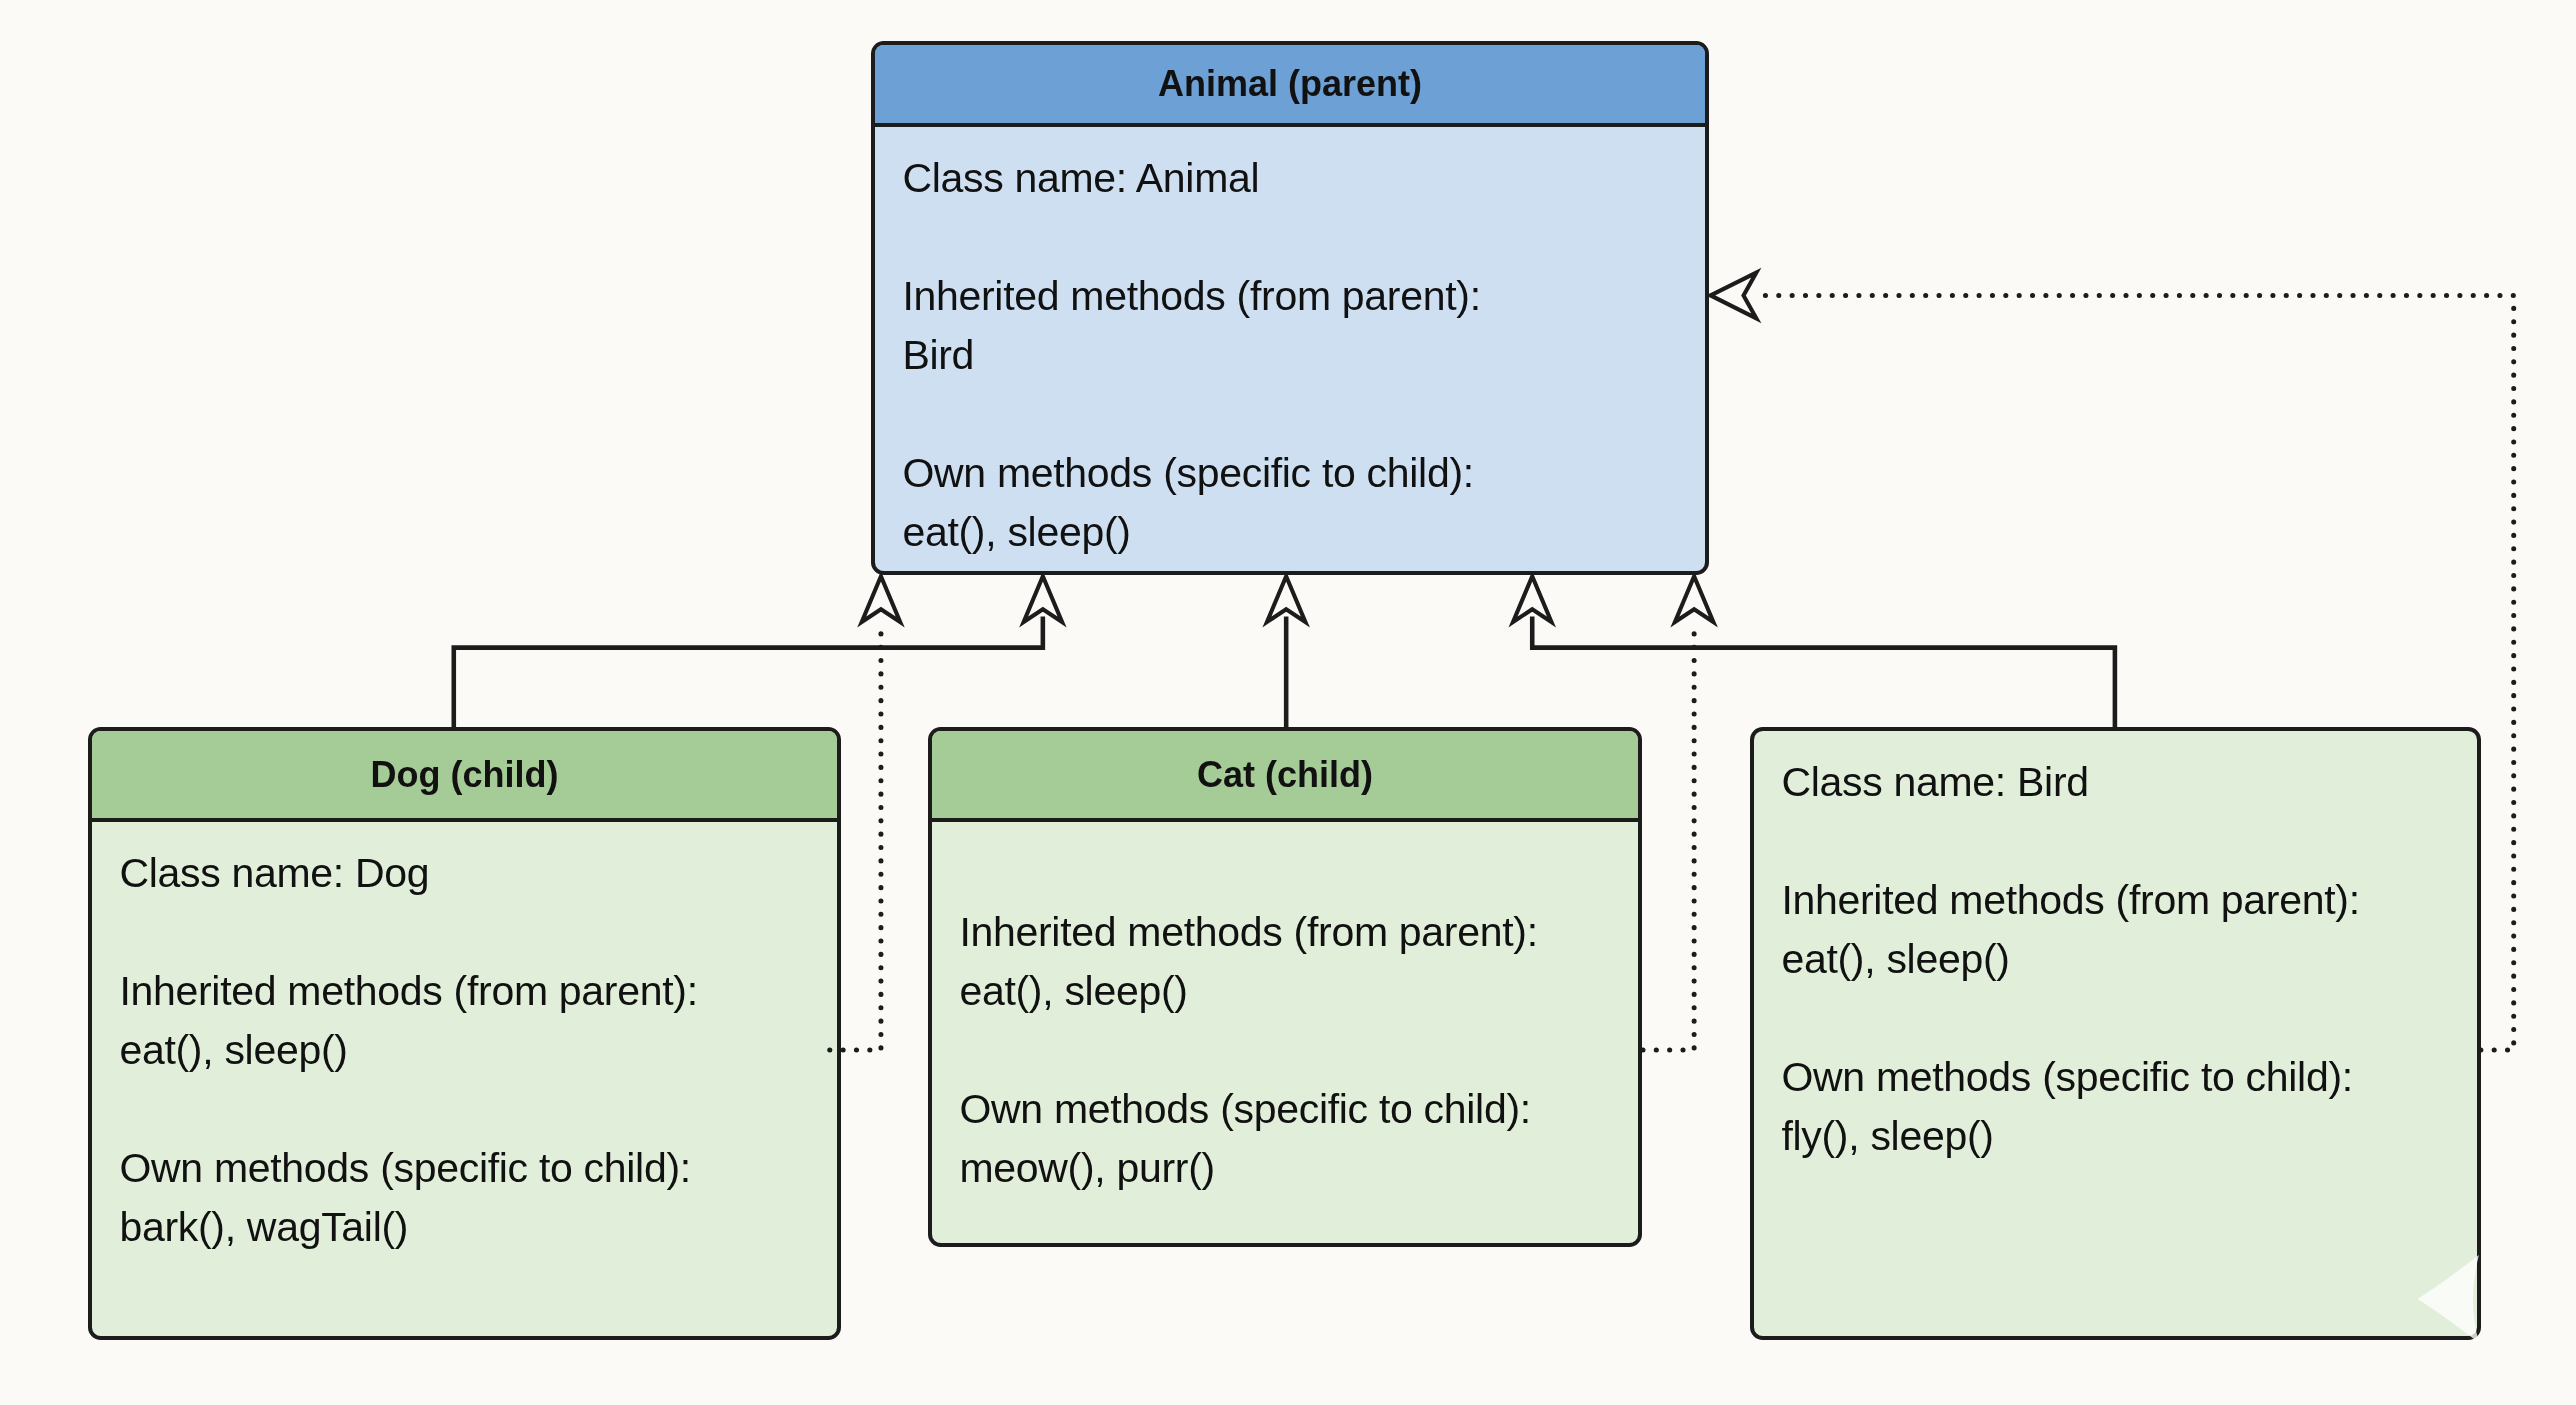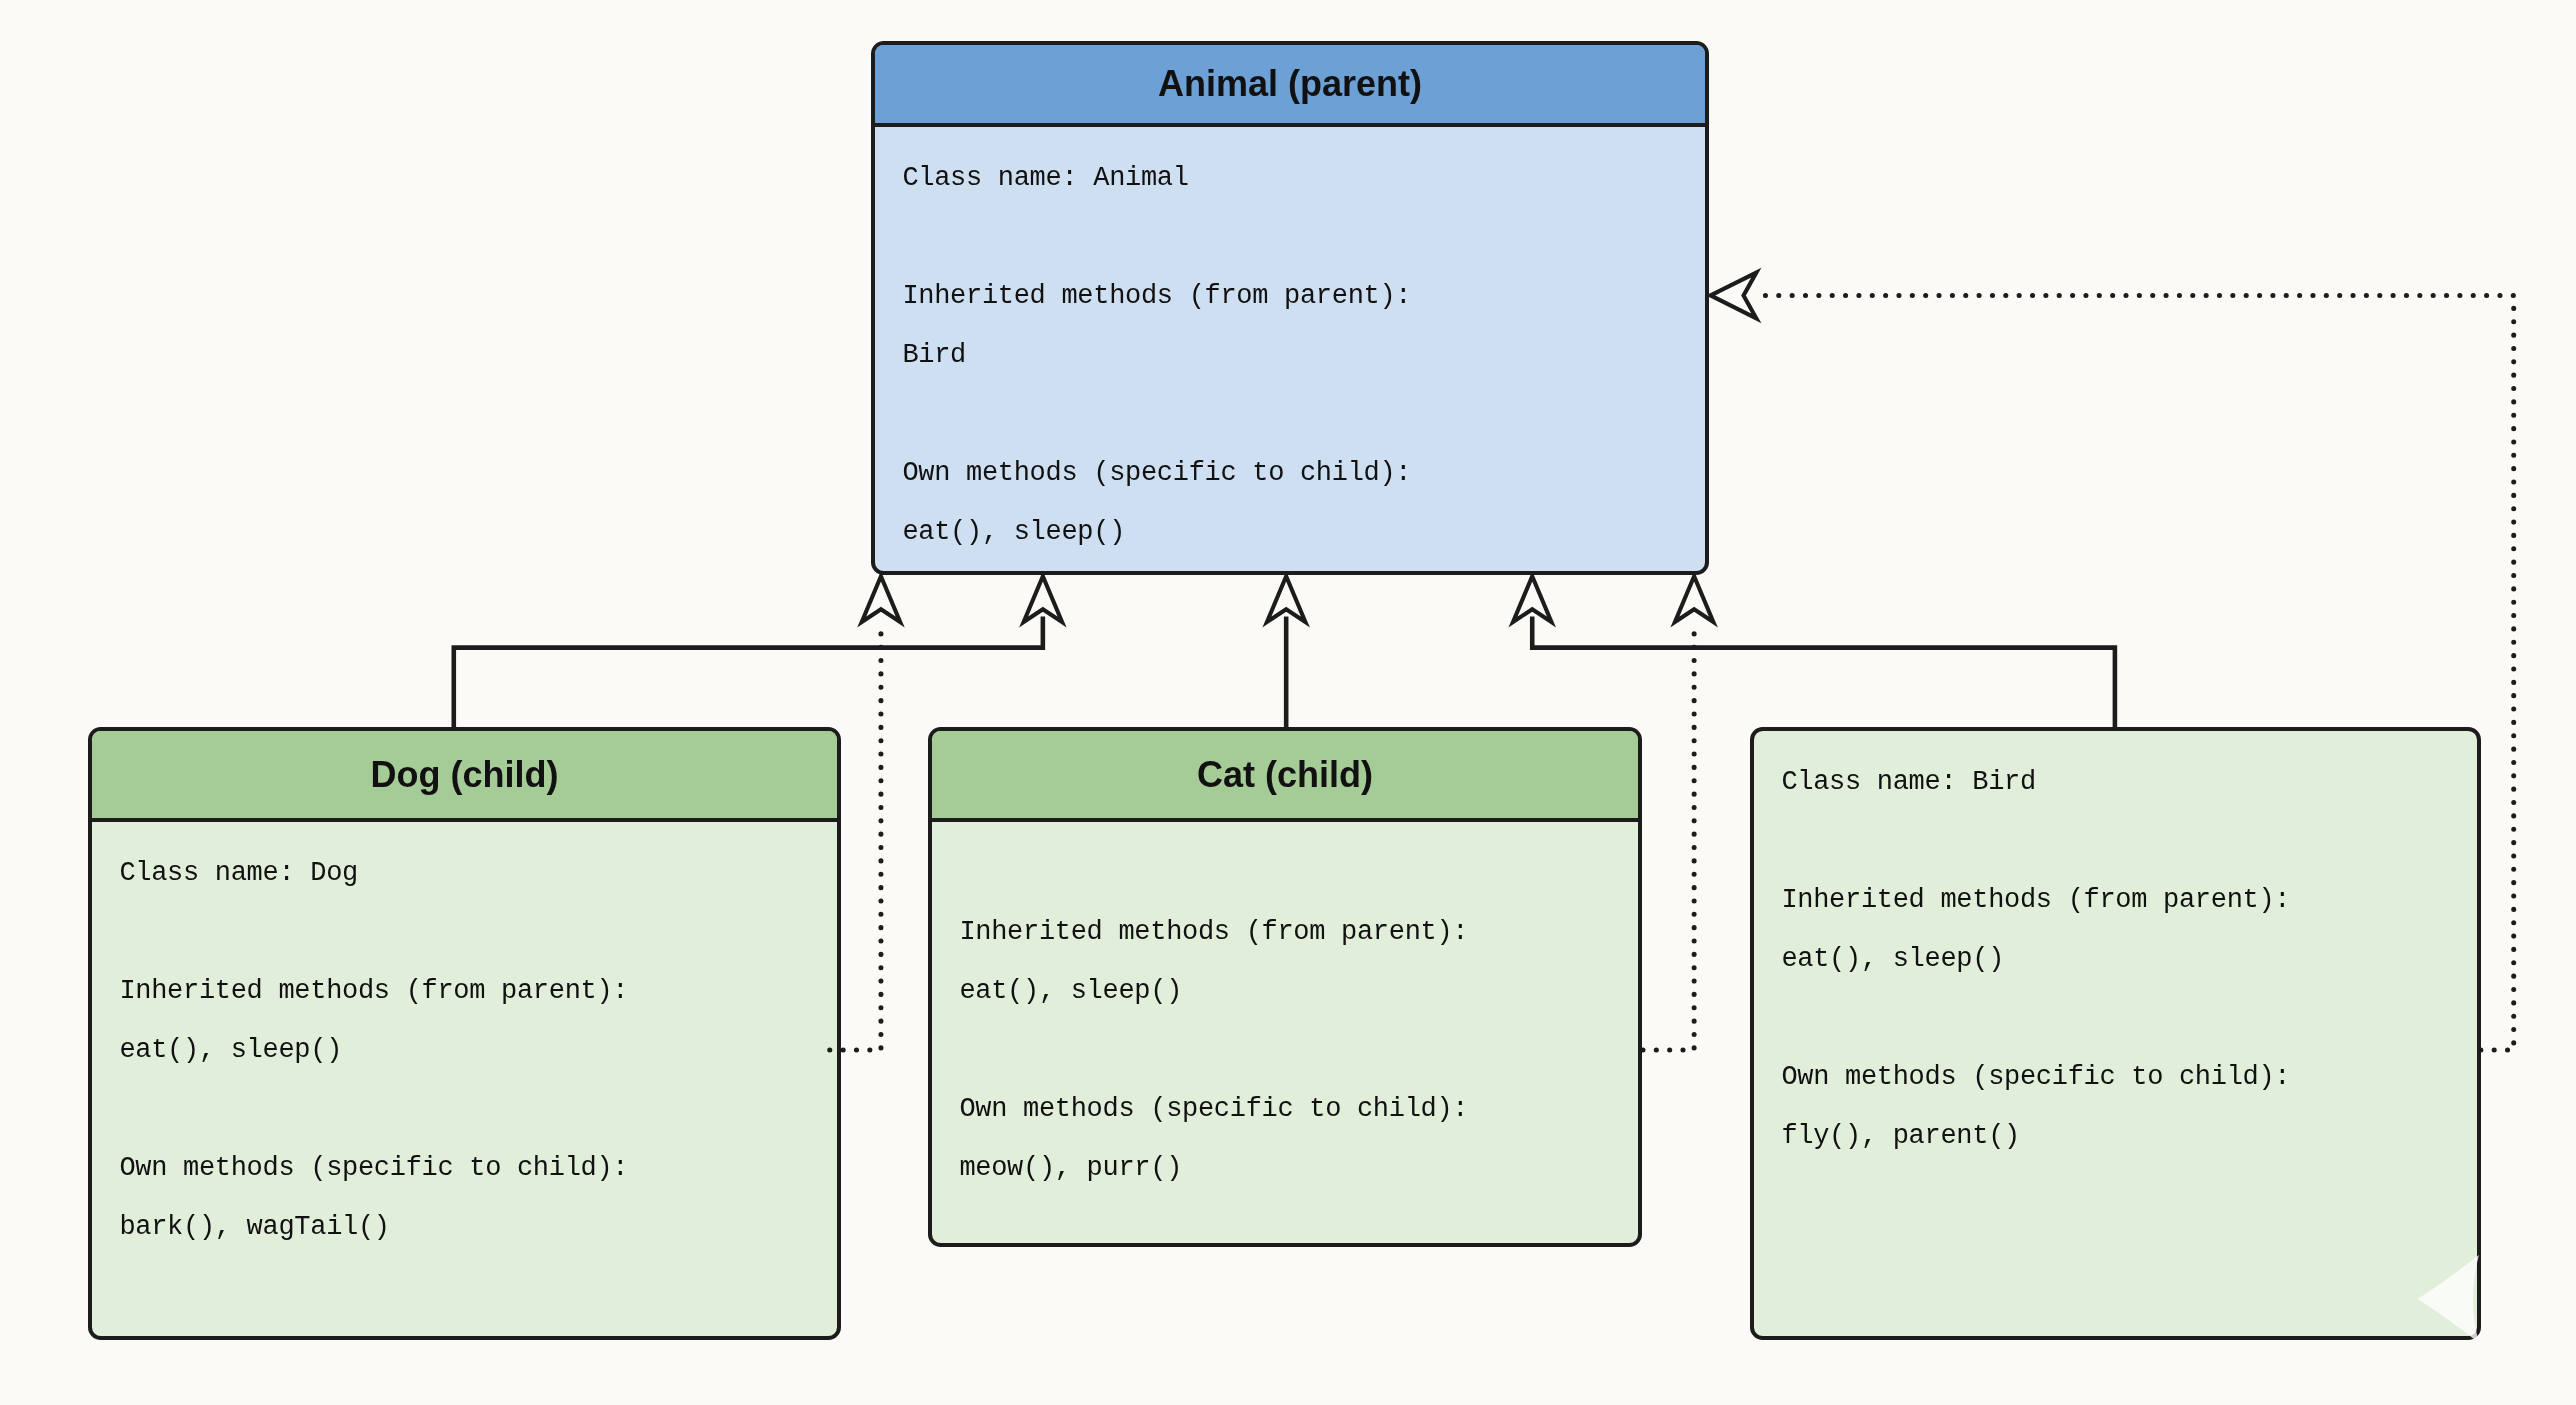"Class name: Animal" .box-body { font-family: Liberation Mono, monospace -> none; font-size: 27px -> 41px }
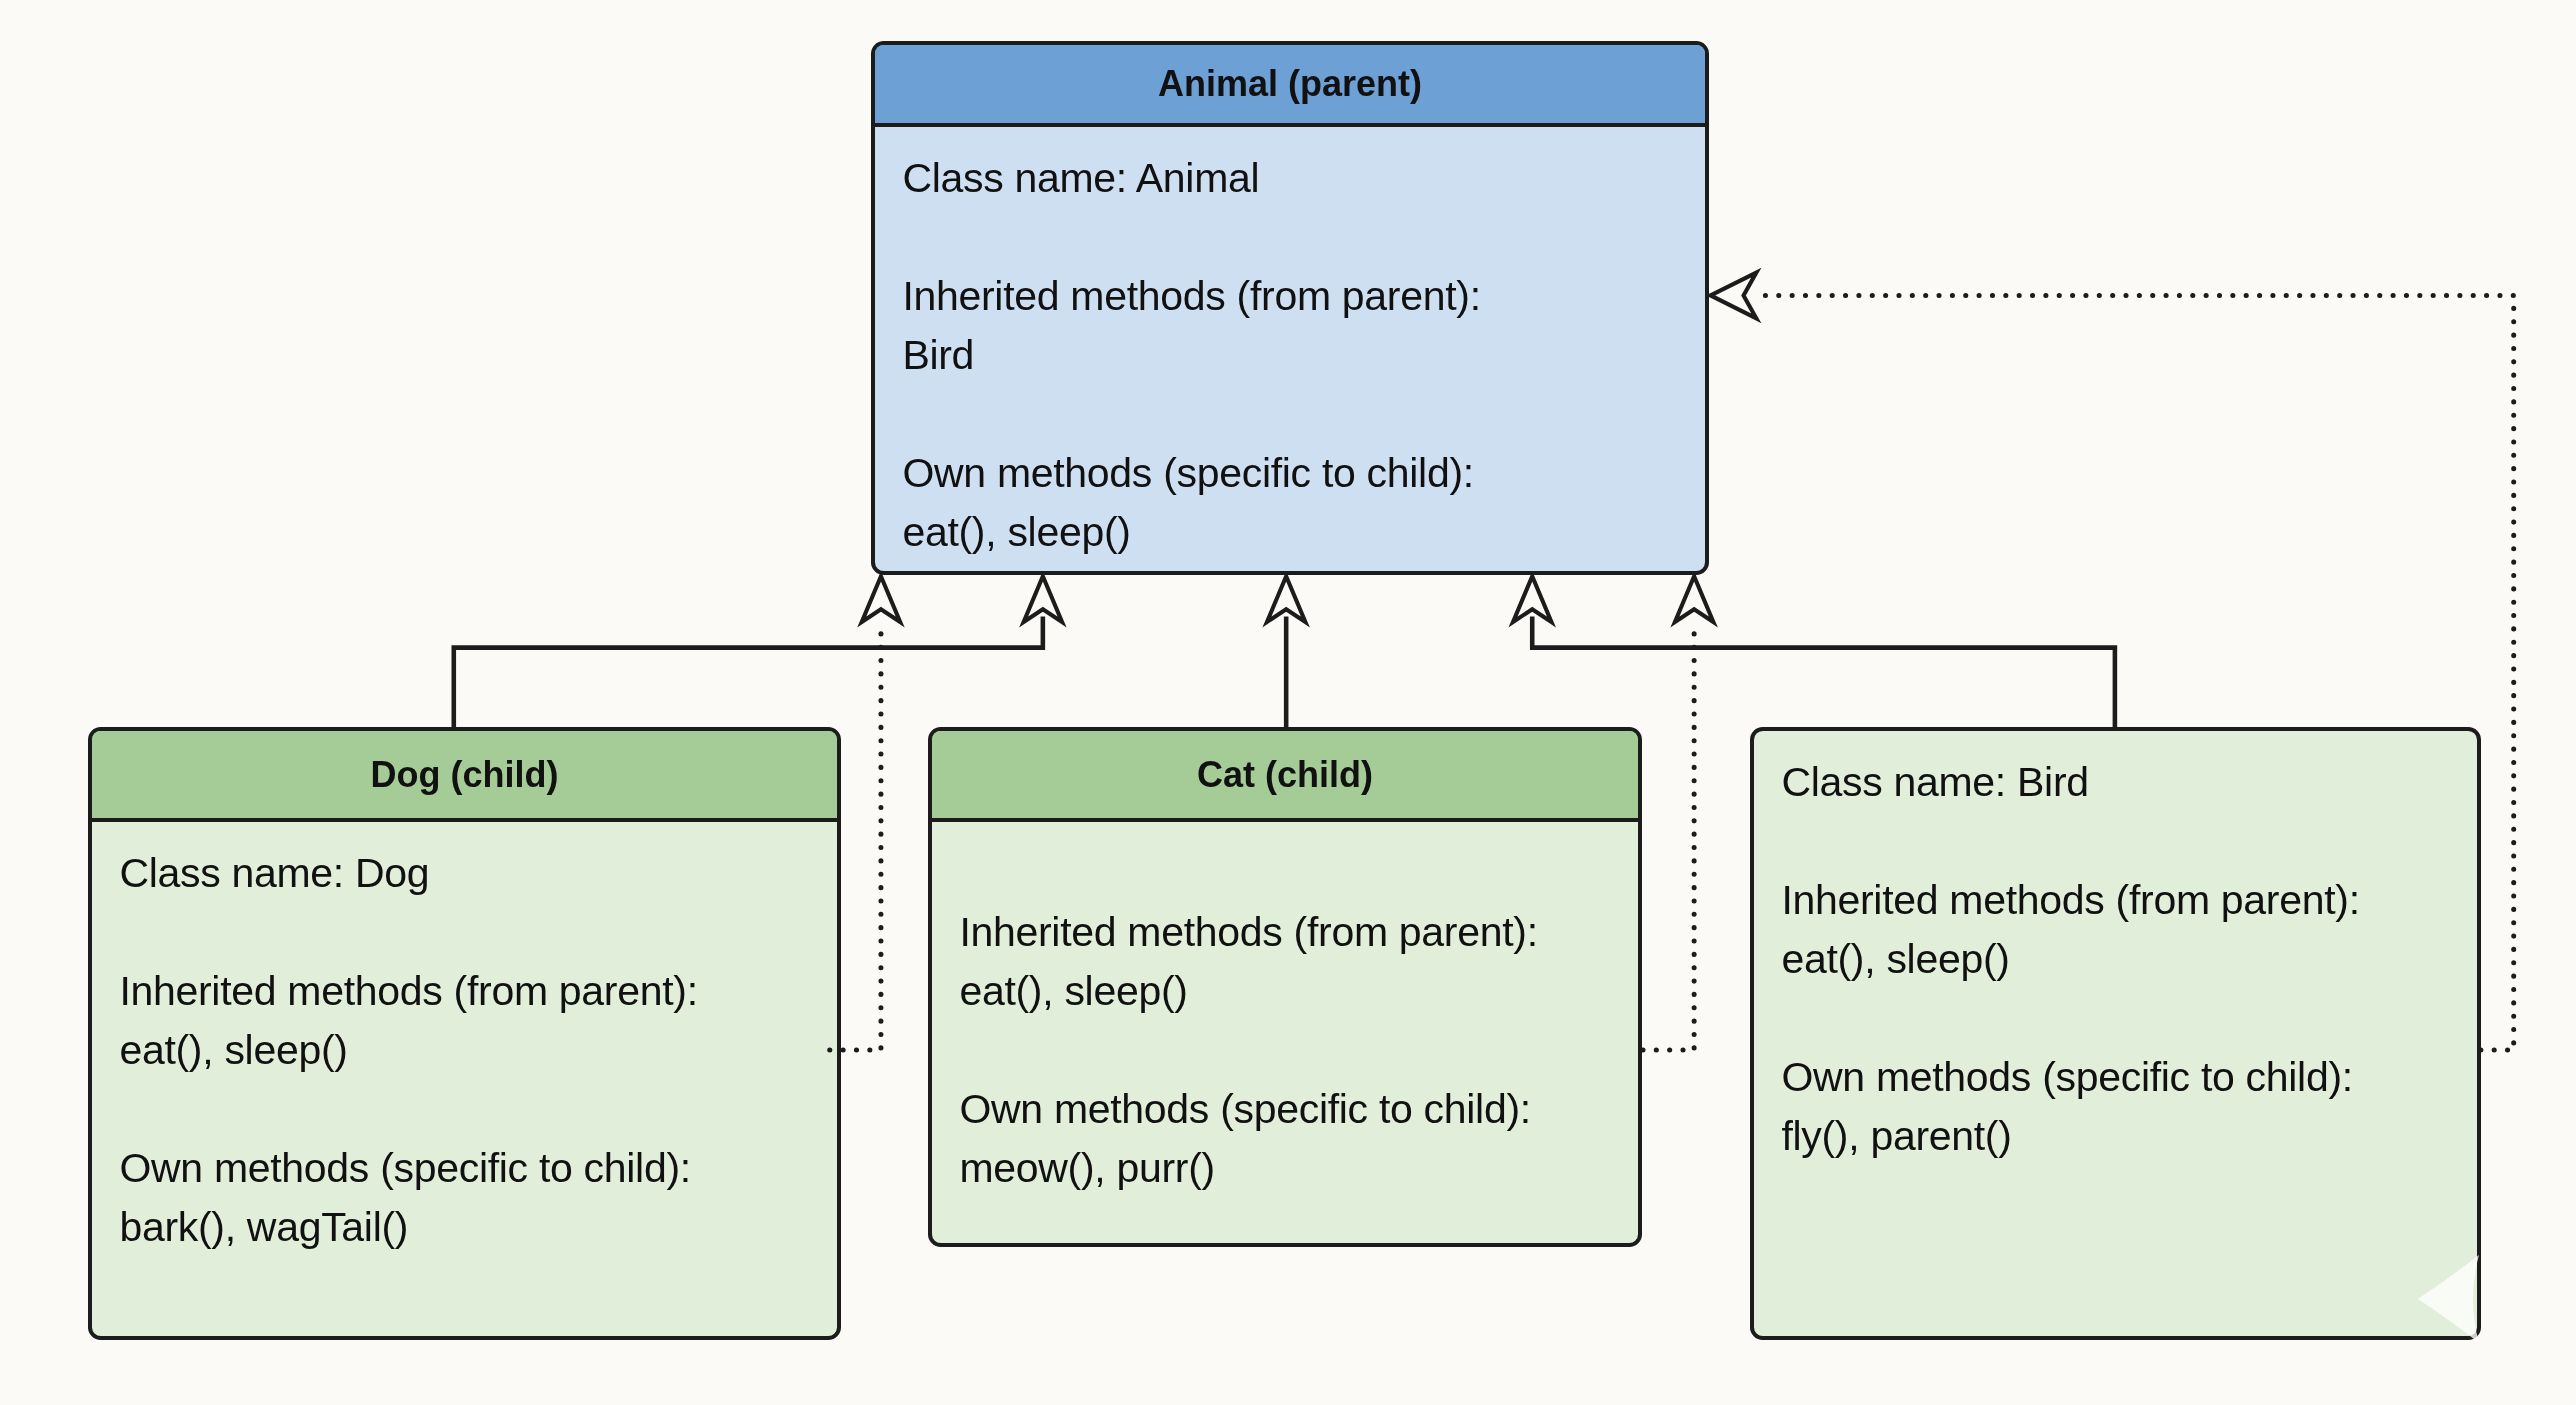"fly(), parent()" p { text: parent -> sleep }
